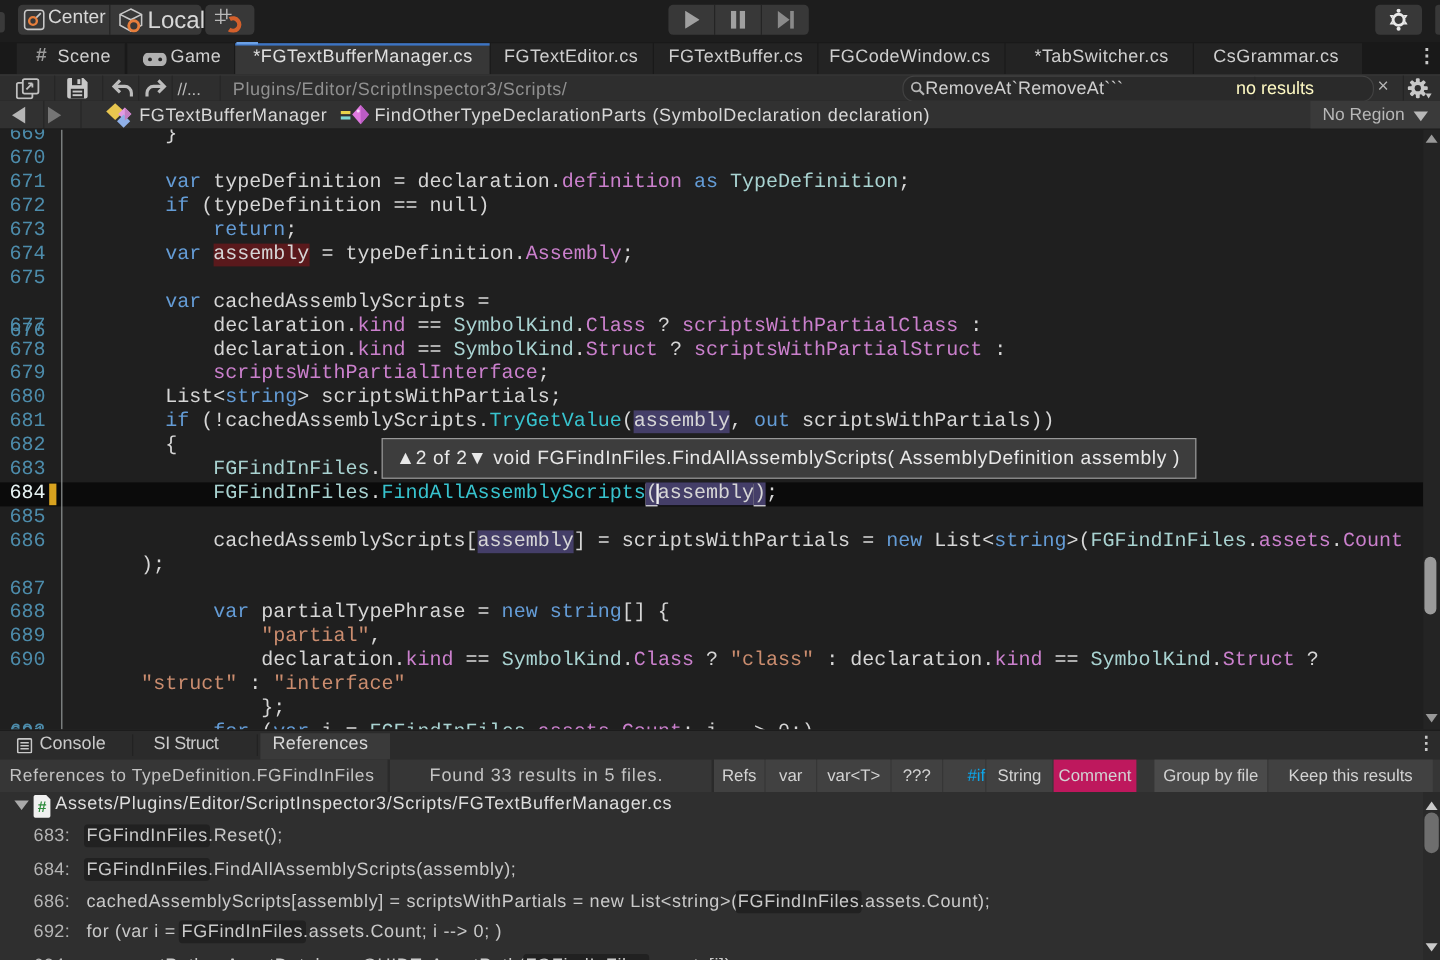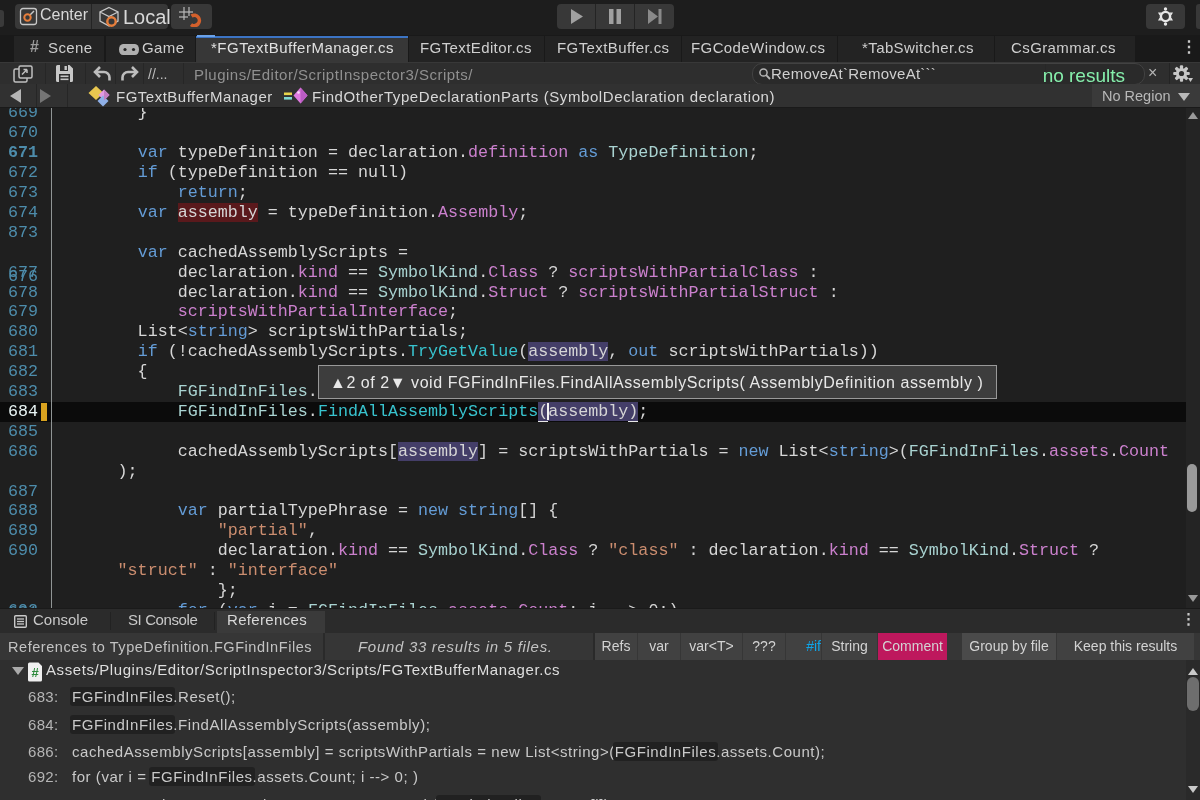"no results" div.abs { color: #86efac -> #fef9c3; font-size: 19px -> 15px; text-align: right -> none }
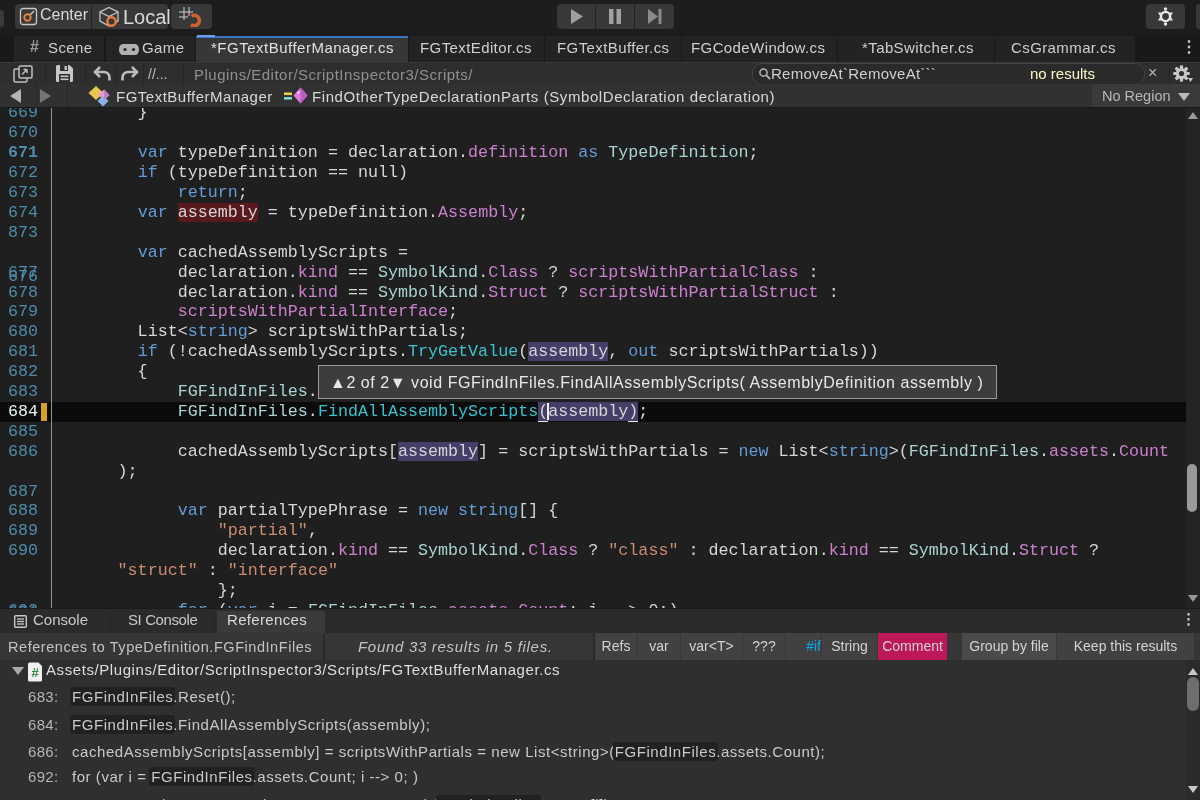"671" div.gut { font-weight: bold -> none }
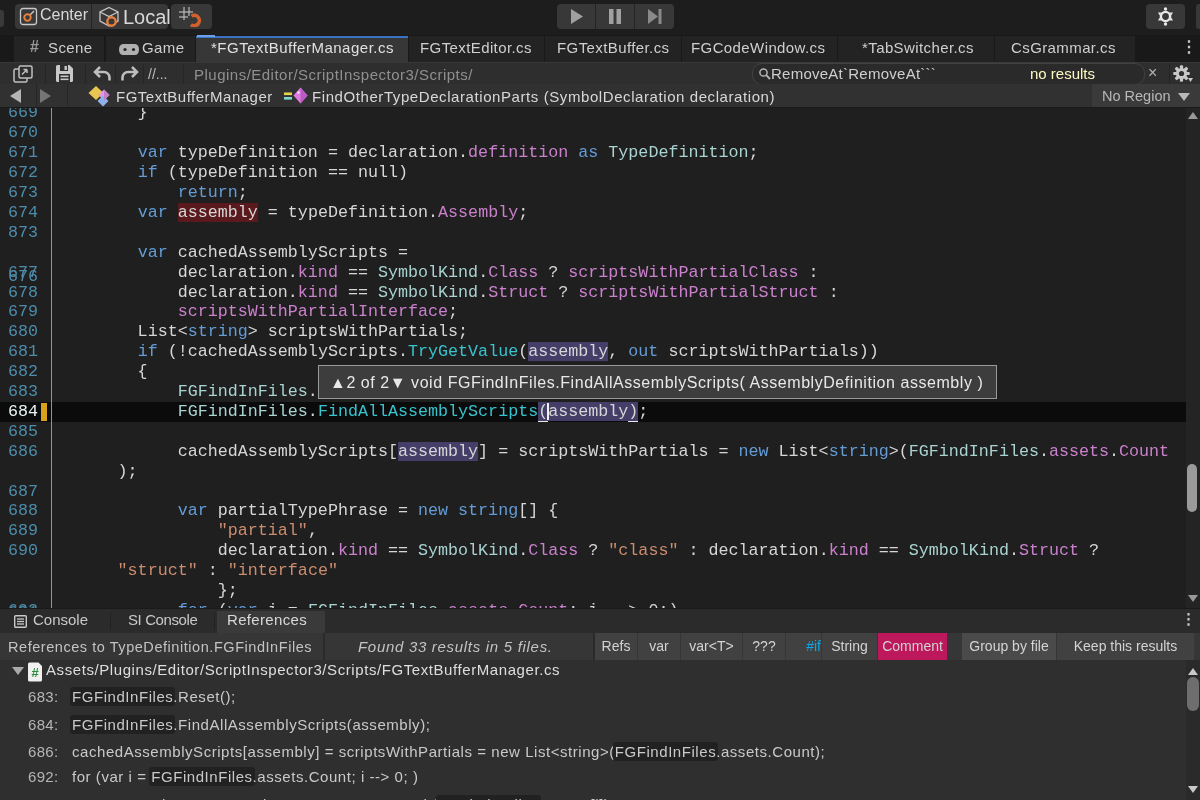"873" div.gut { text: 873 -> 675 }
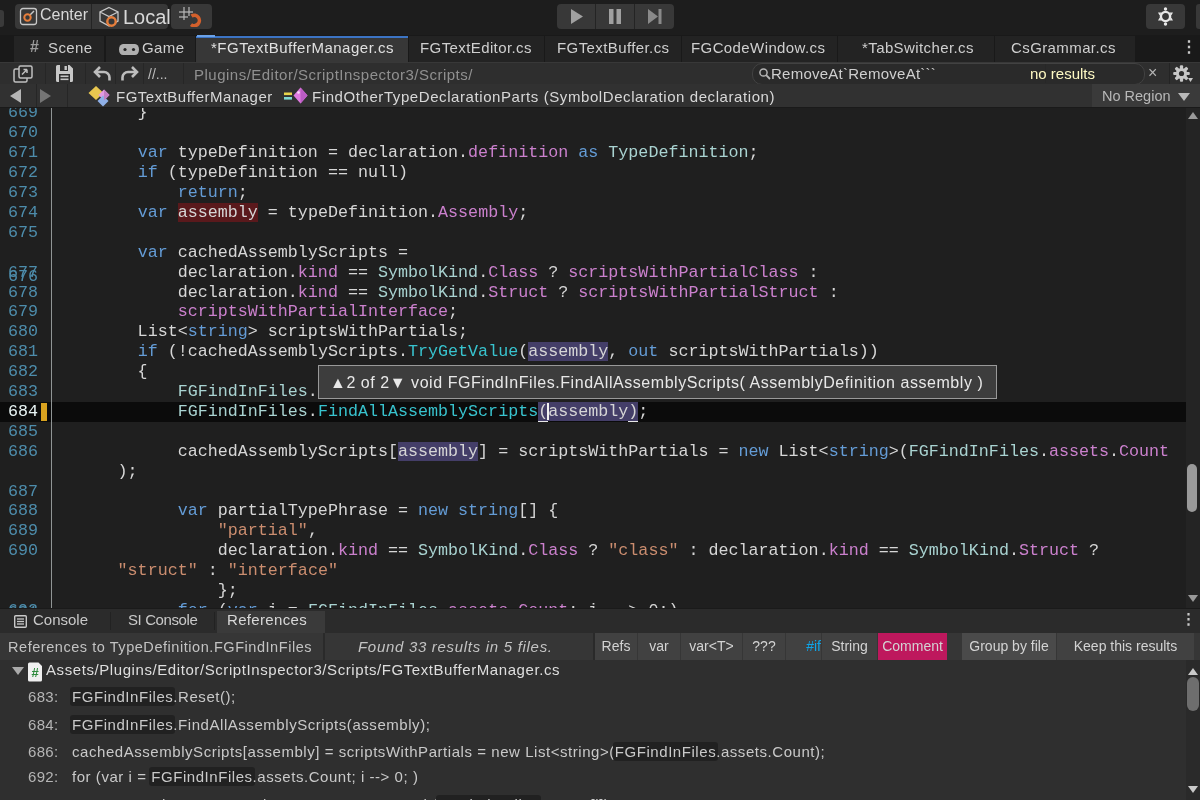"SI Console" div.abs { text: Console -> Struct }
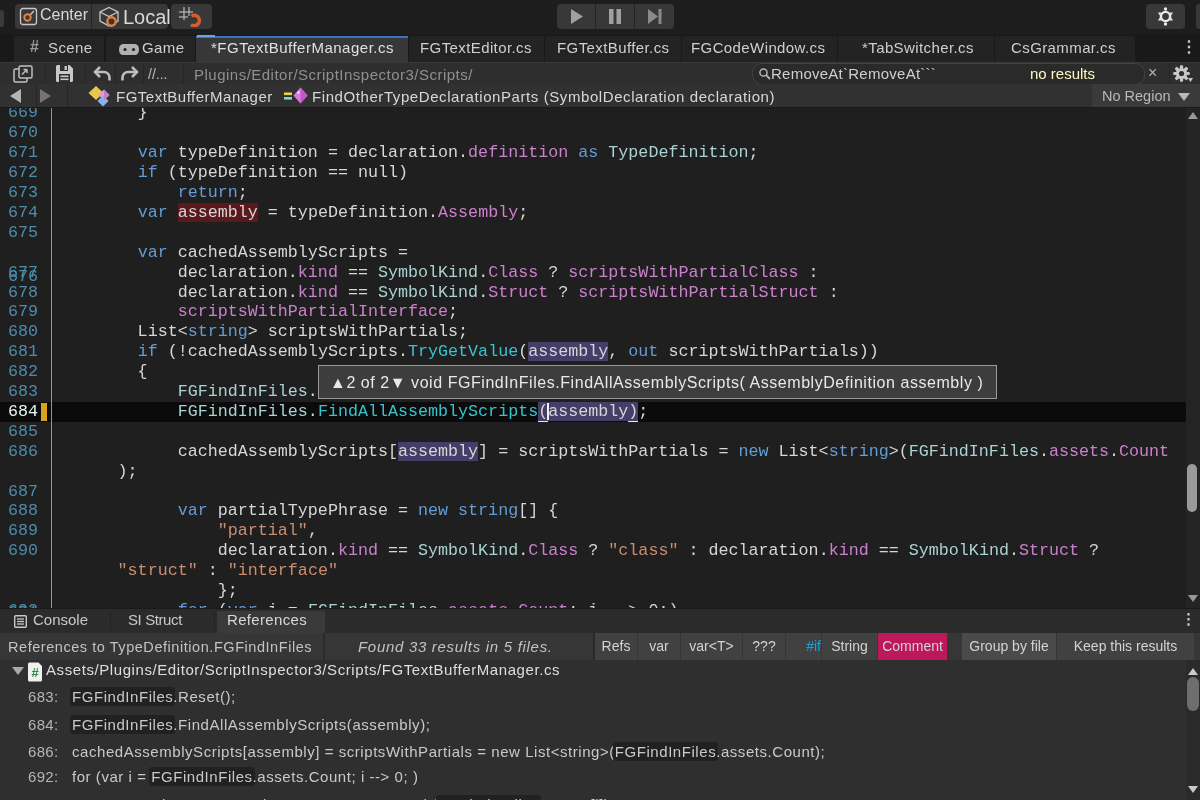"Found 33 results in 5" div.abs { font-style: italic -> none }
